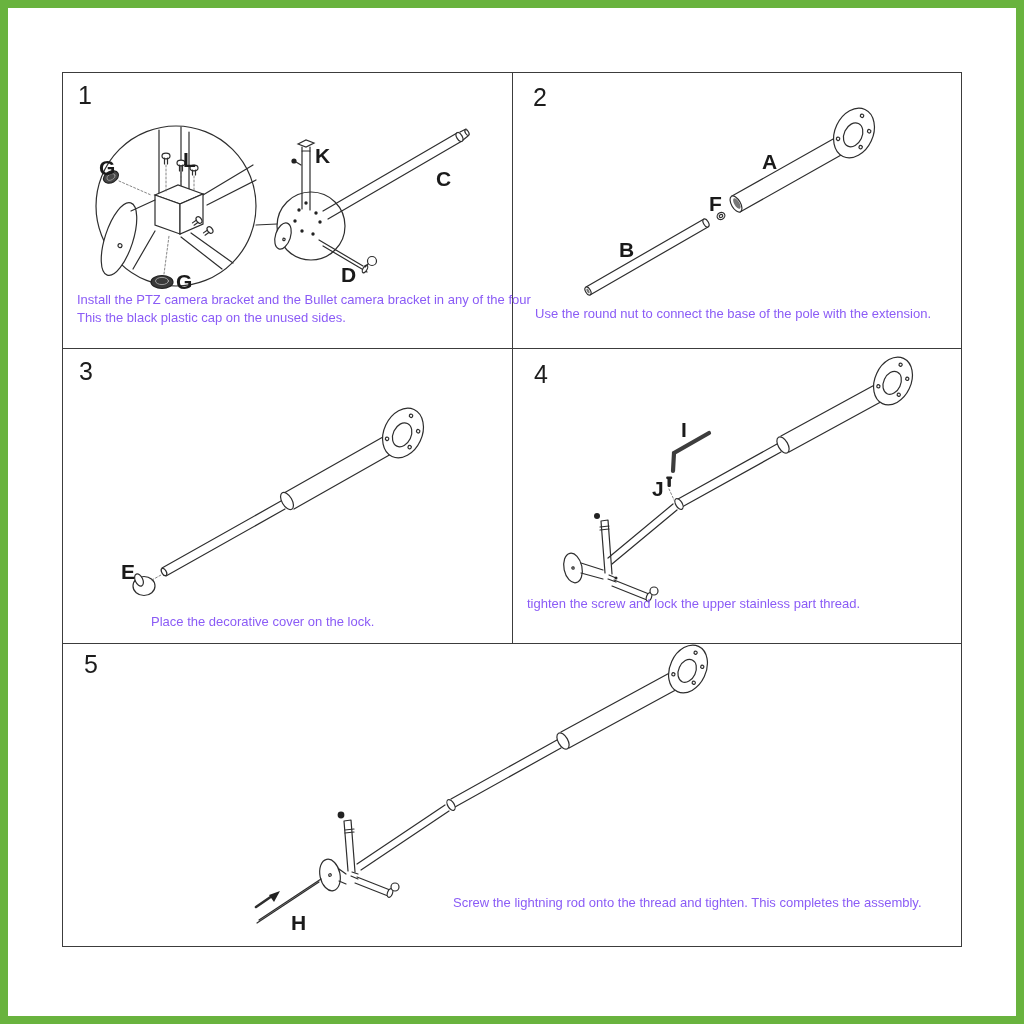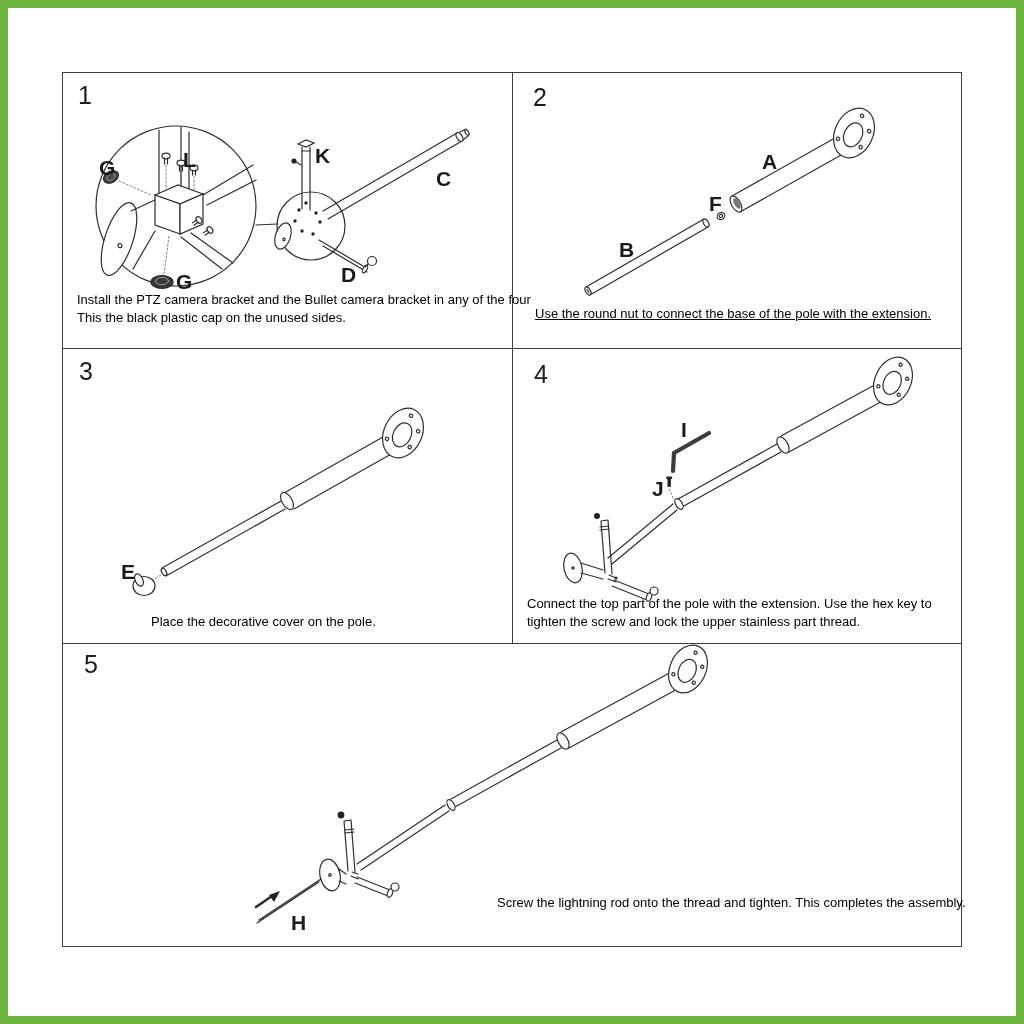"Install the PTZ camera bracket" .caption { color: #000000 -> #8b5cf6 }
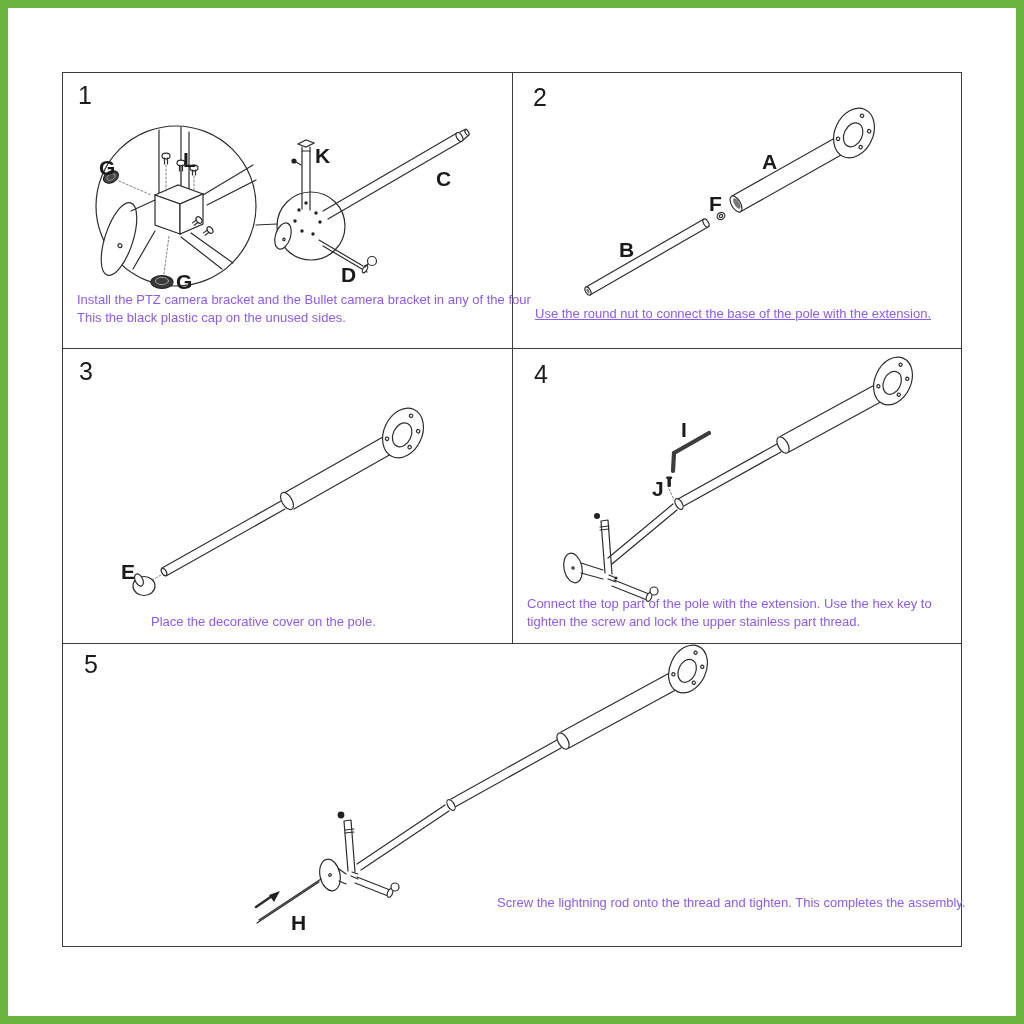"Use the round nut to" div.caption { text-decoration: underline -> none }
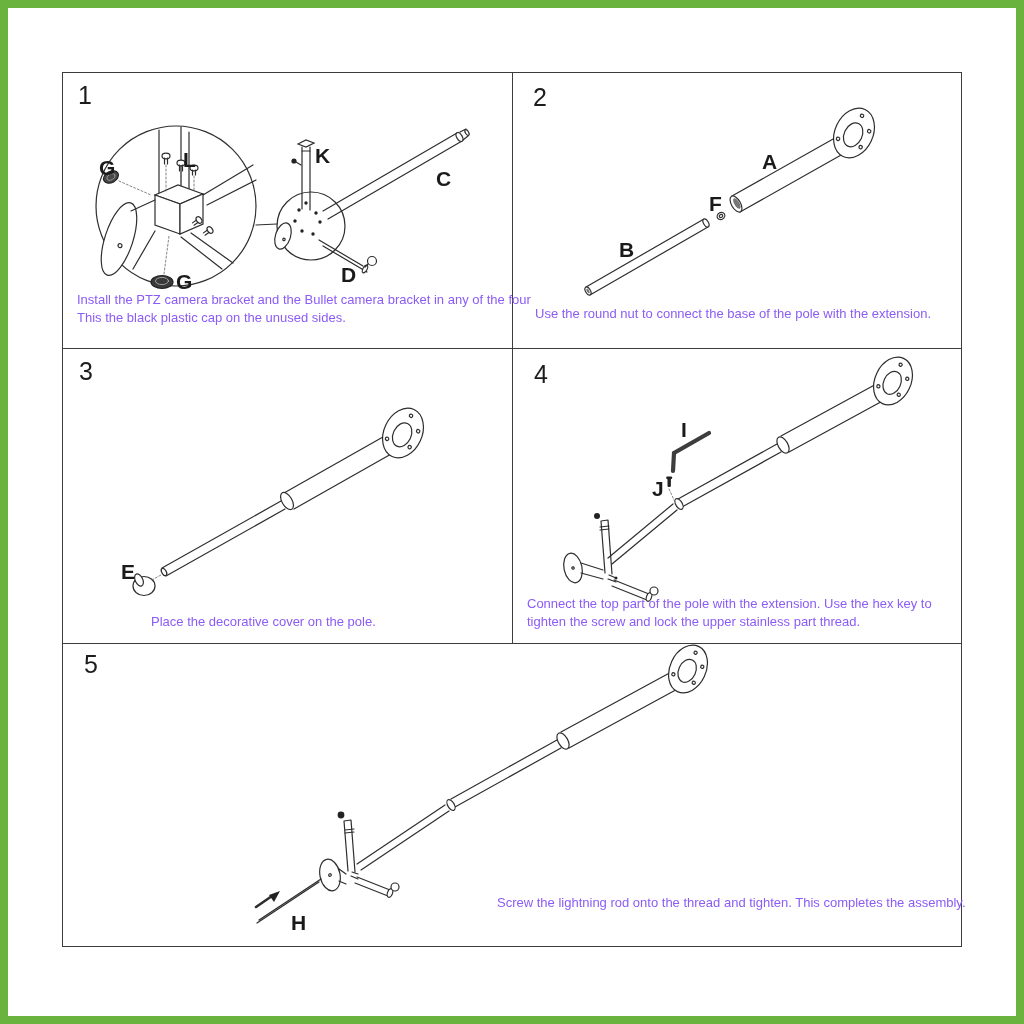"Connect the top part of" div { html: <div>Connect the top part of the pole with the extension. Use the hex key to</div> -> none }
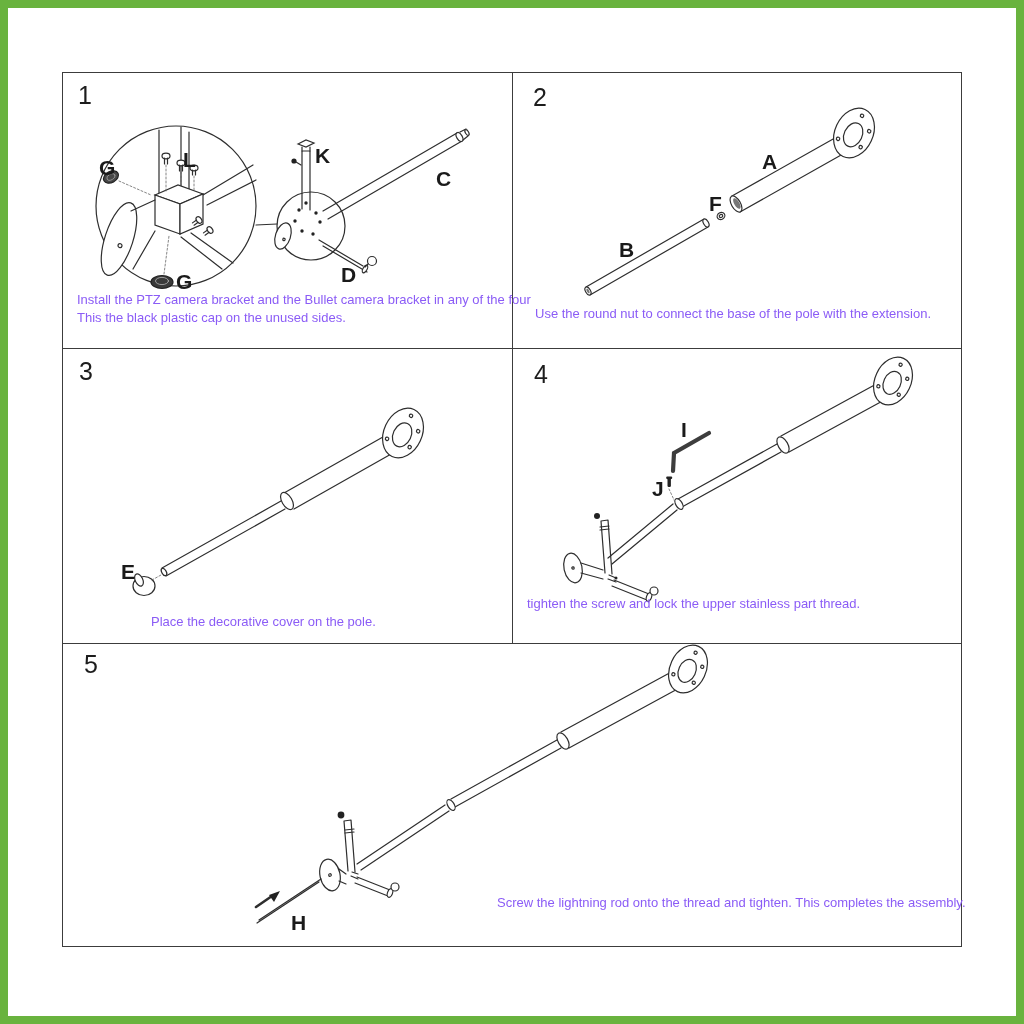"Place the decorative cover on" div { text: pole -> lock }
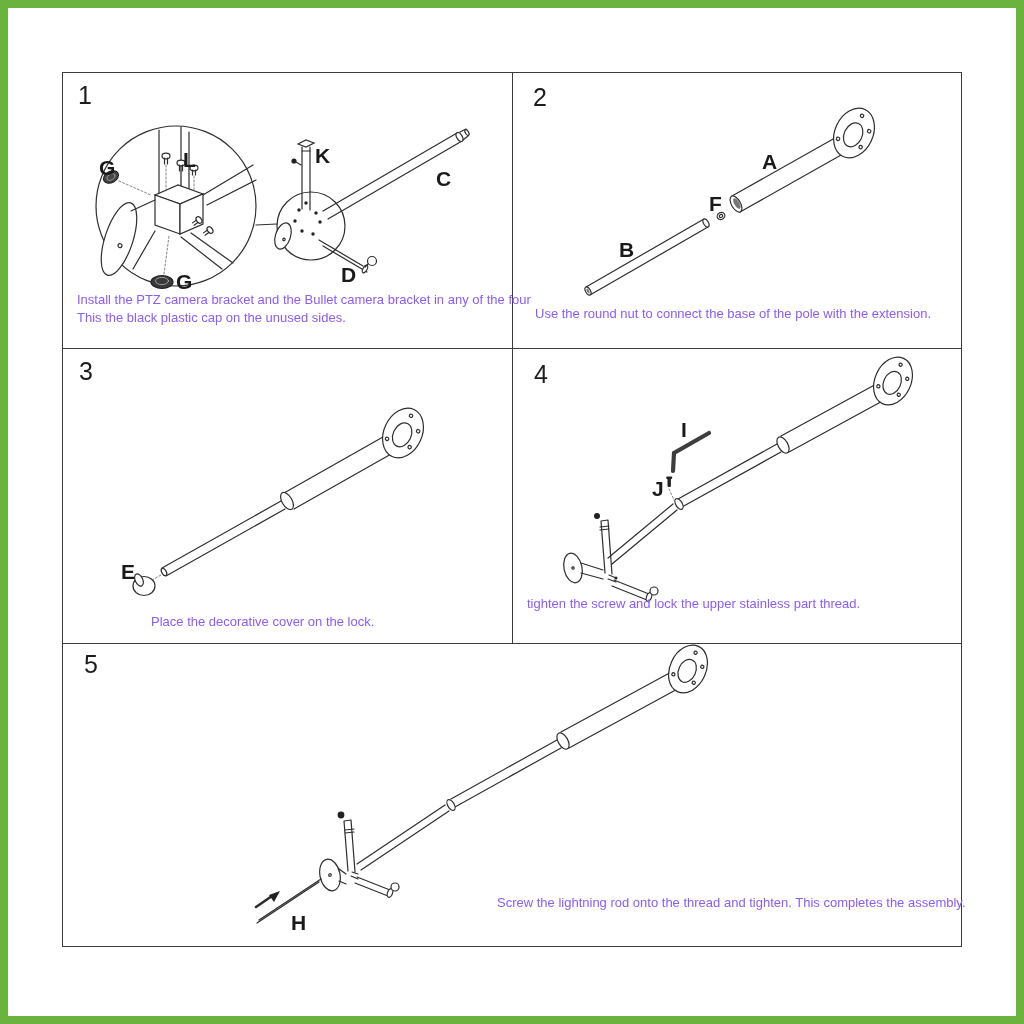"Screw the lightning rod onto" div.caption { margin-left: 44px -> none }
